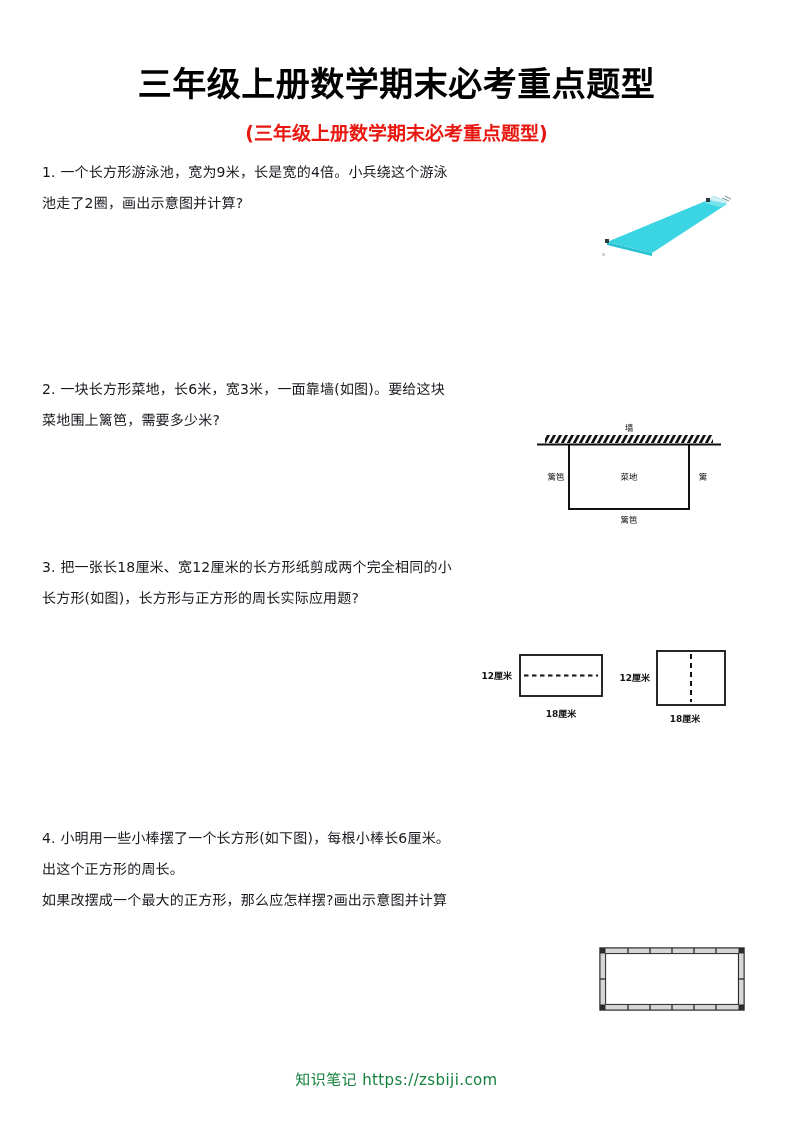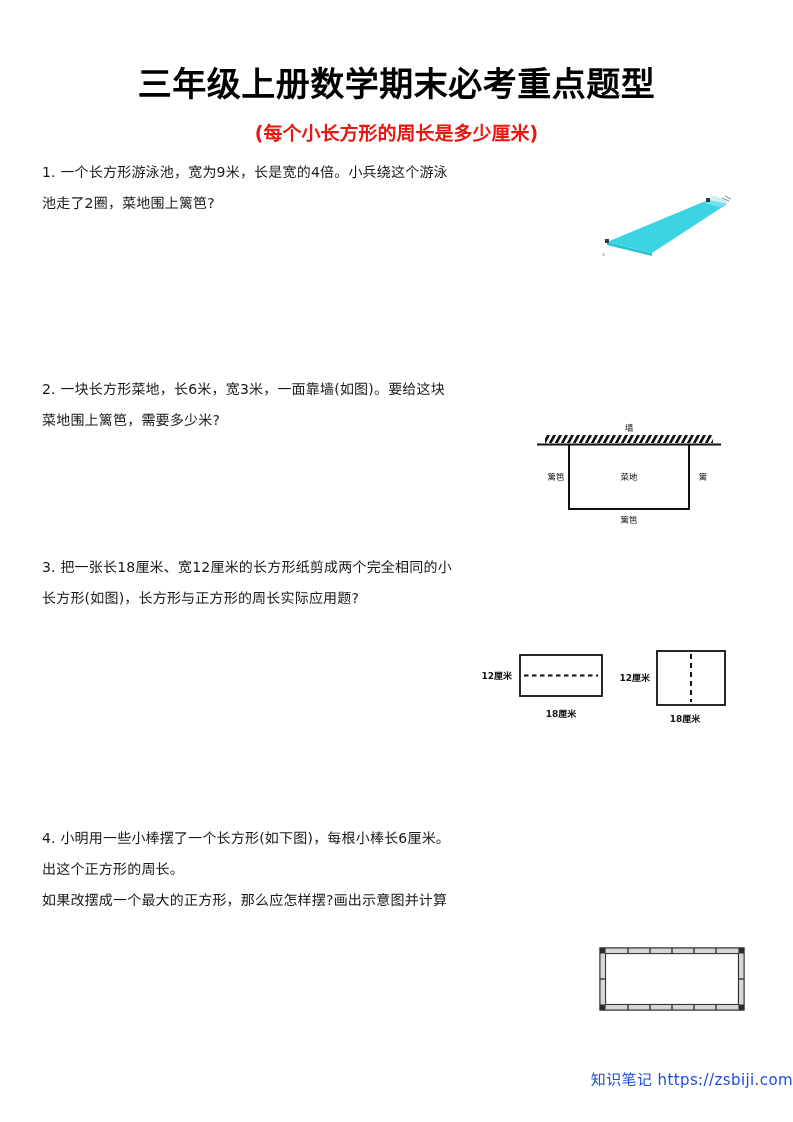"(每个小长方形的周长是多少厘米)" div.title-sub { text: 每个小长方形的周长是多少厘米 -> 三年级上册数学期末必考重点题型 }
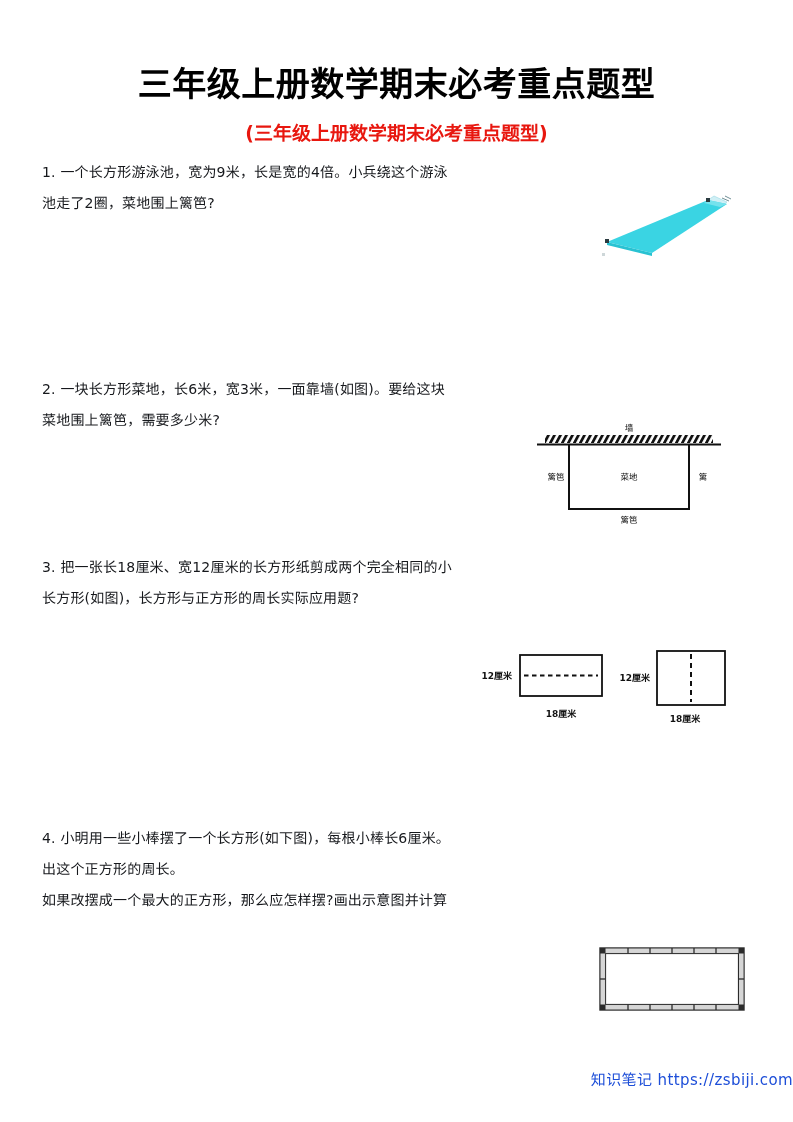"池走了2圈，菜地围上篱笆?" span.q-line { text: 菜地围上篱笆 -> 画出示意图并计算 }
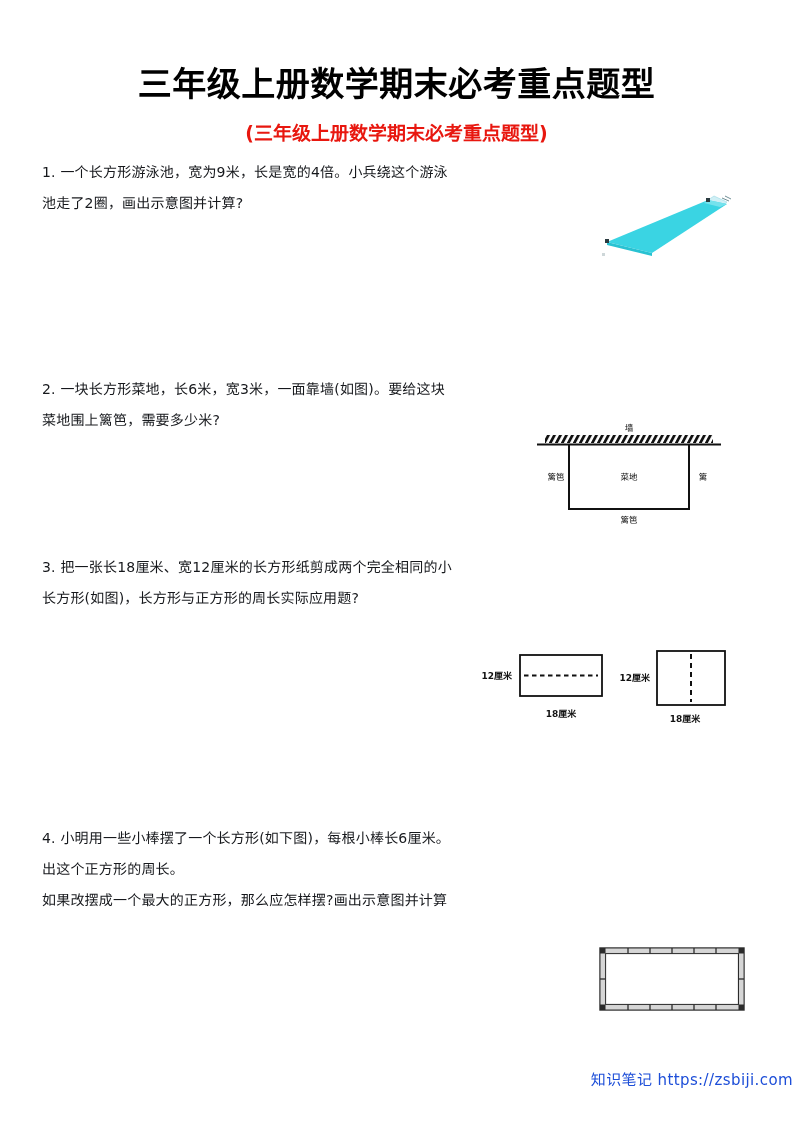"知识笔记 https://zsbiji.com" .footer { color: #1d4ed8 -> #15803d; text-align: right -> center }
